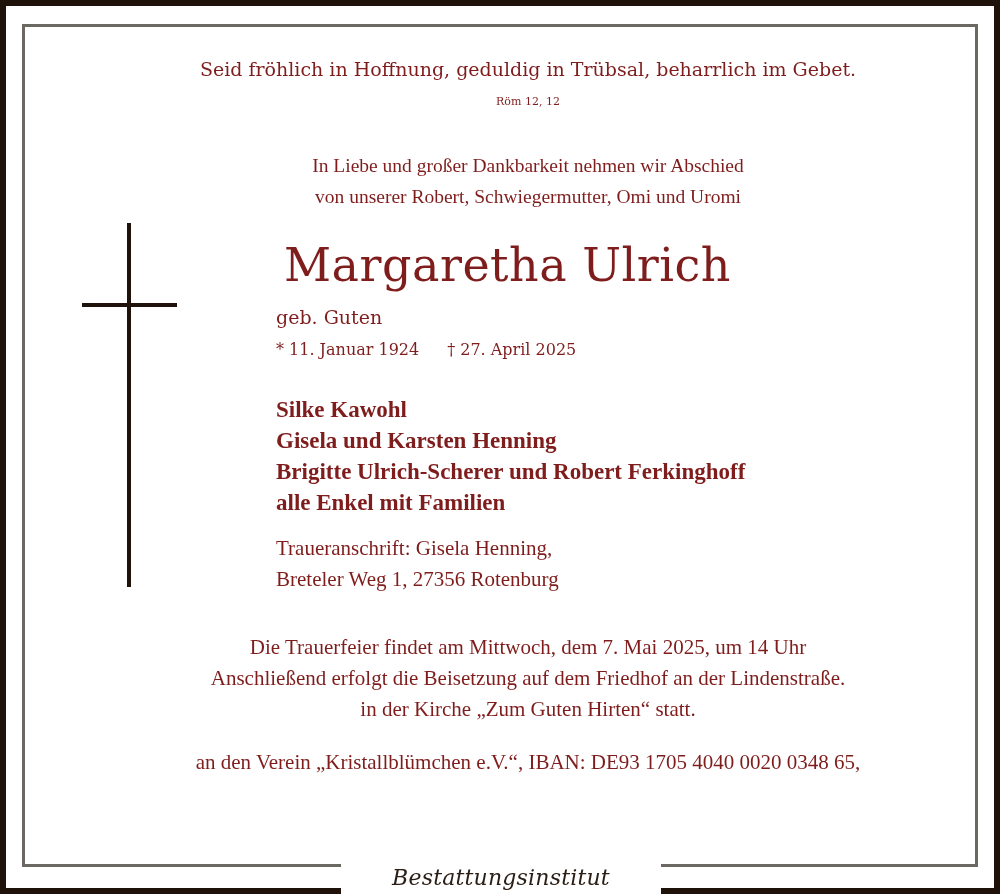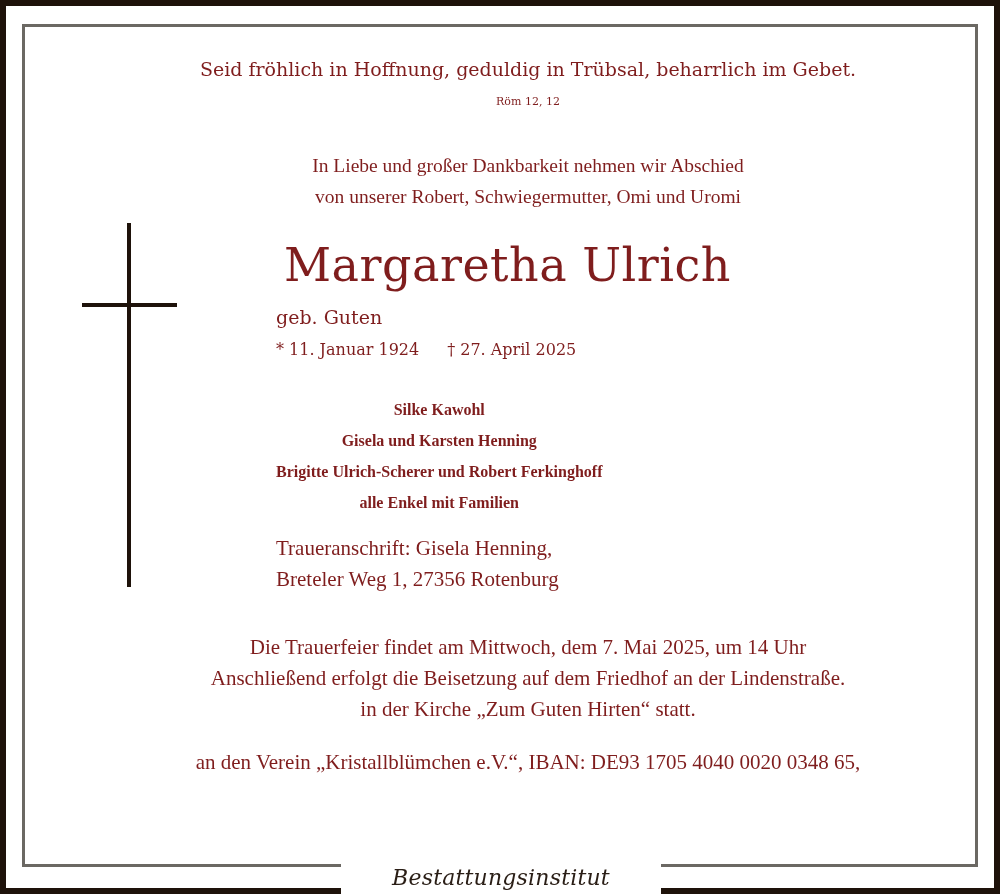"Silke Kawohl" .mourners { font-size: 16px -> 23px; text-align: center -> none }
